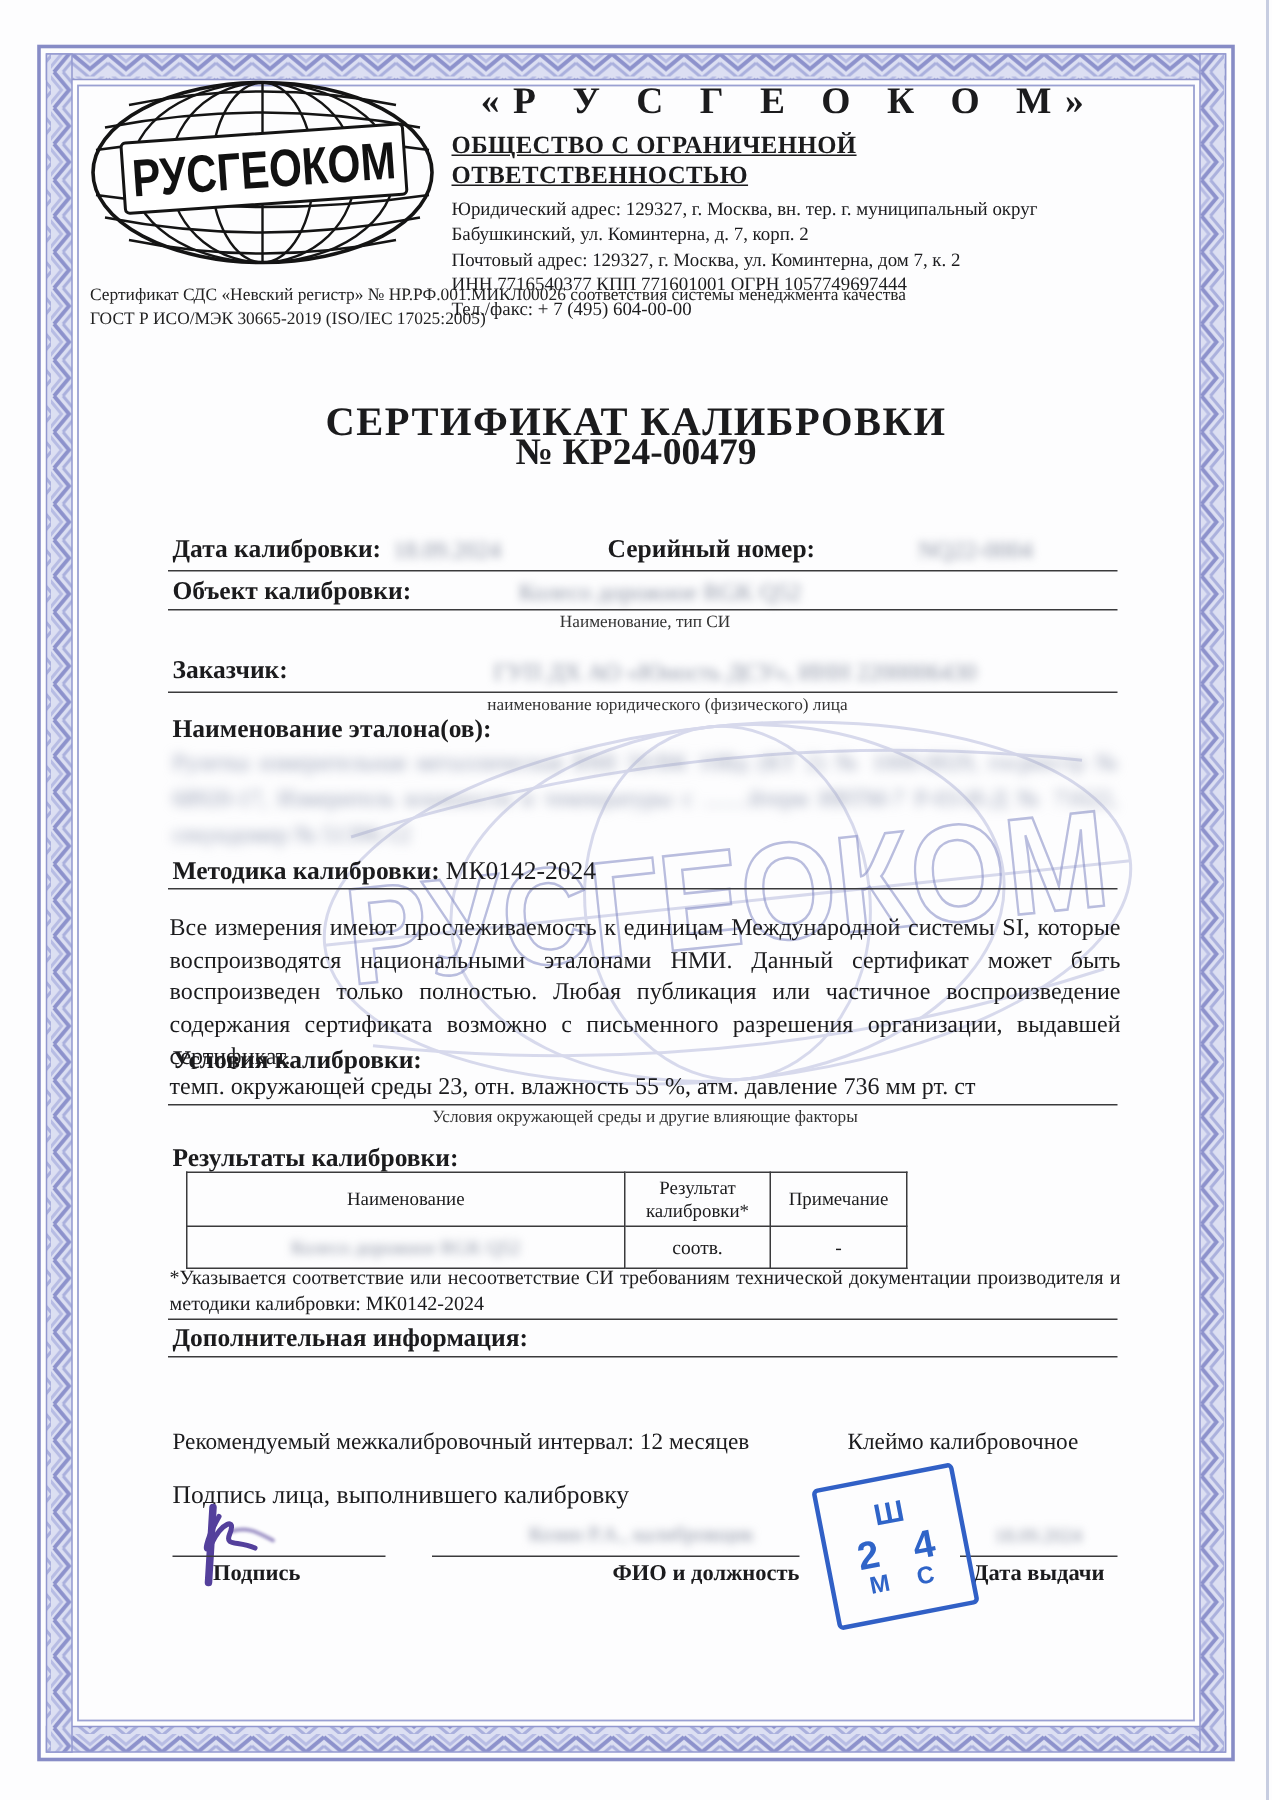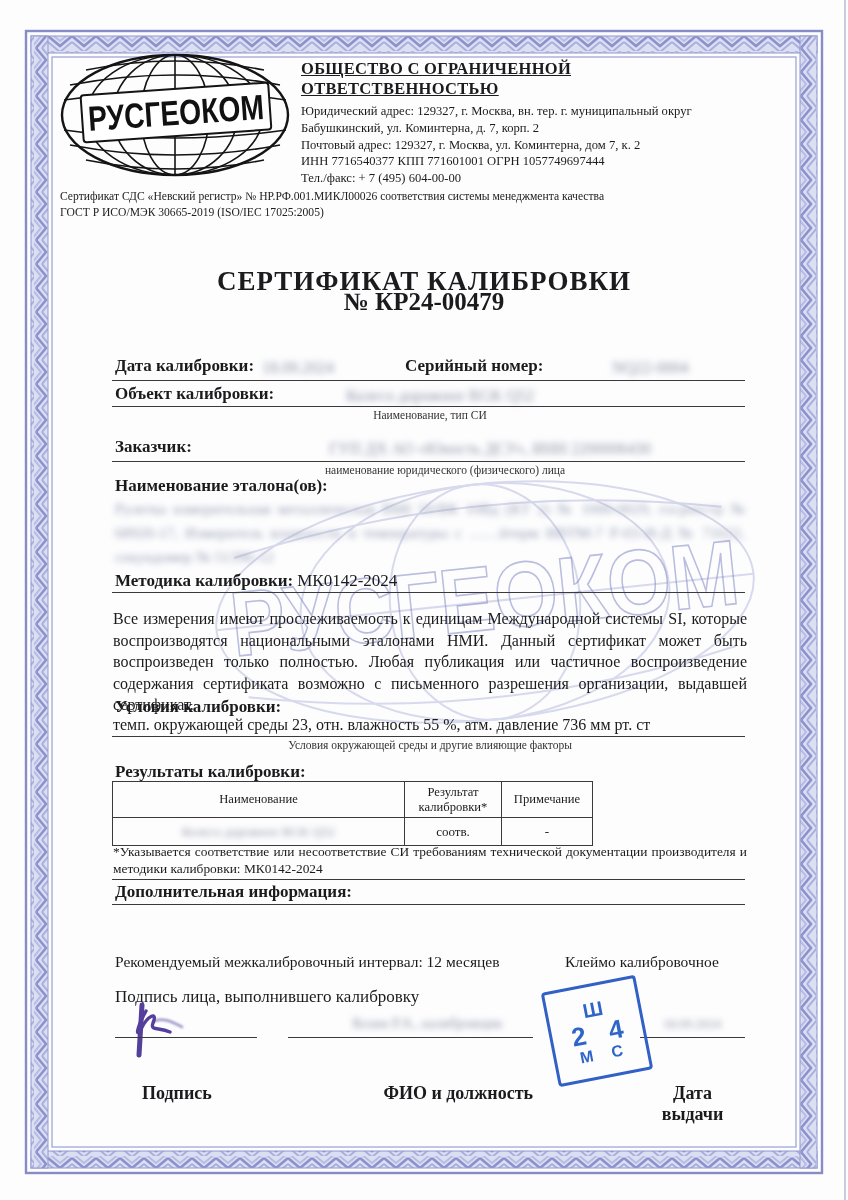"«Р У С Г Е" div.hdr-title { html: none -> <div>«Р У С Г Е О К О М»</div> }
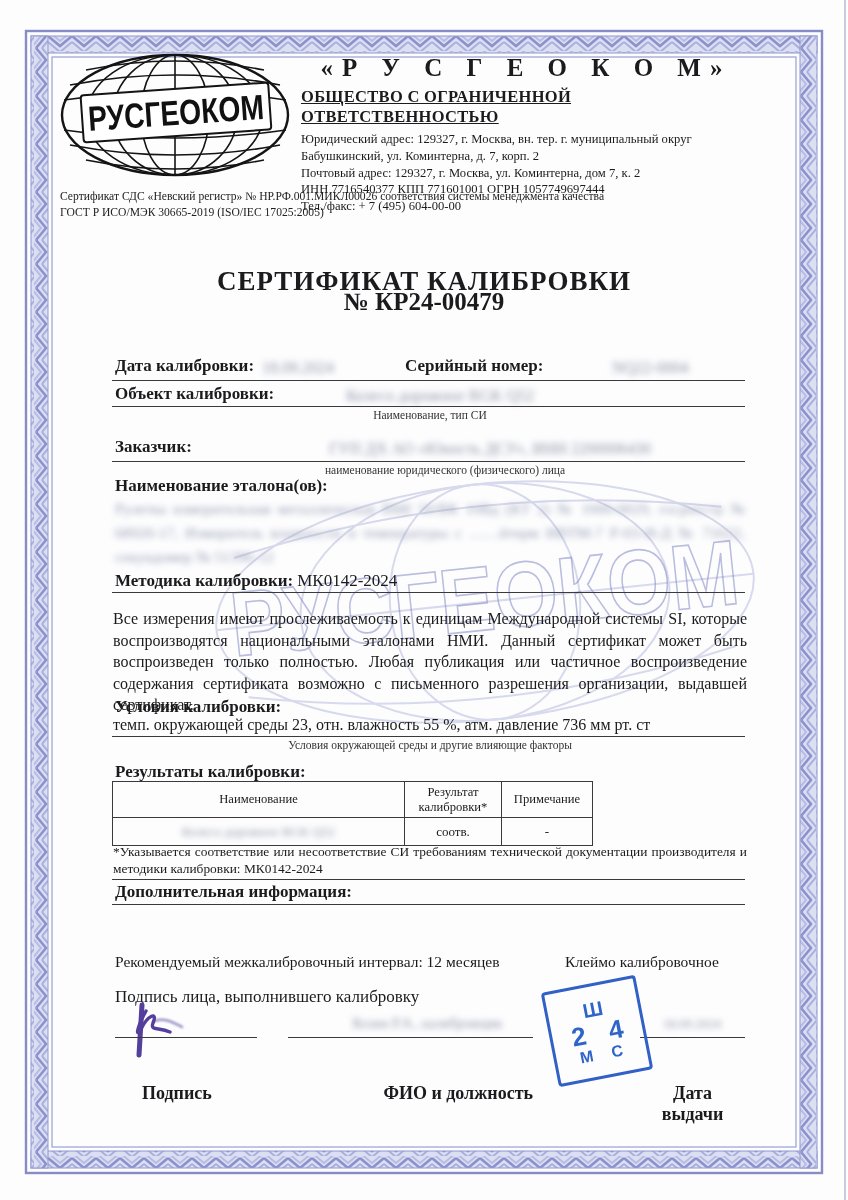"Наименование" table.abs { left: 112px -> 124px }
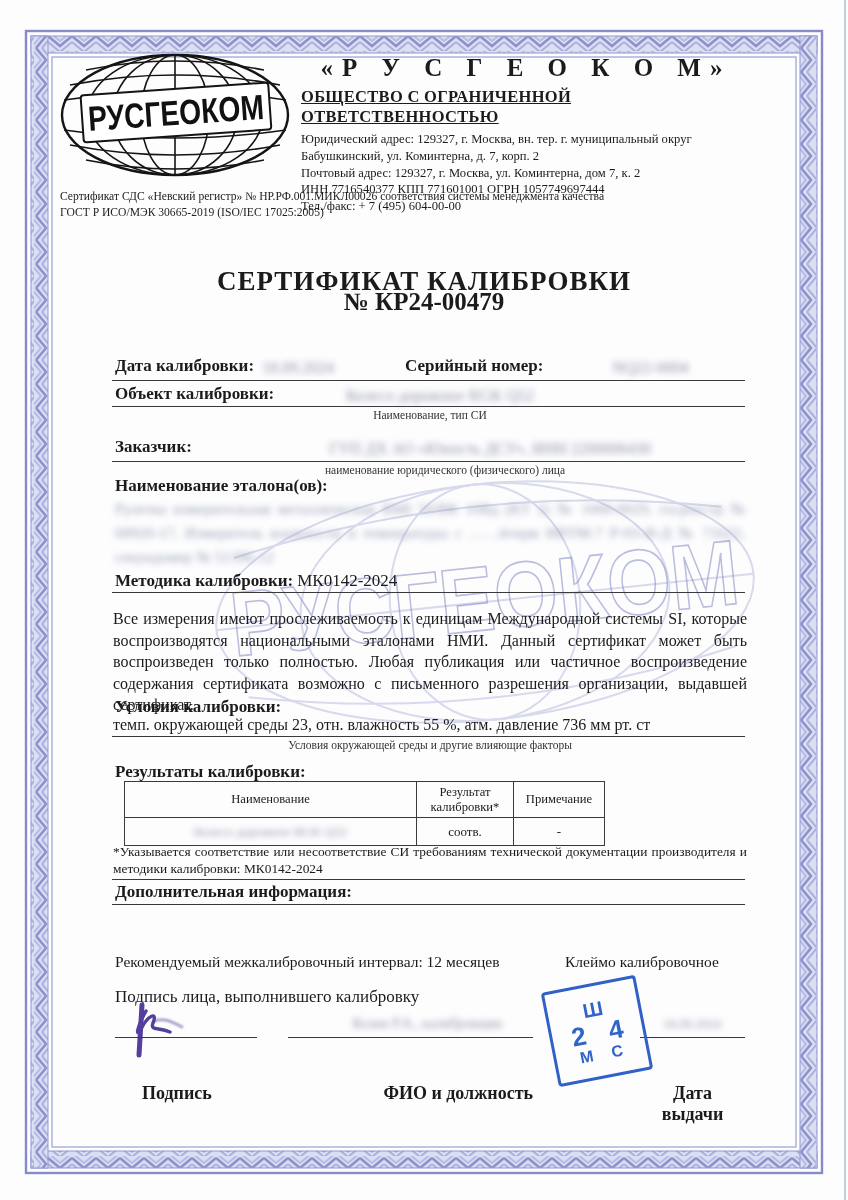"Подпись" .sig-label { font-size: 18px -> 15px; margin-top: 42px -> none }
